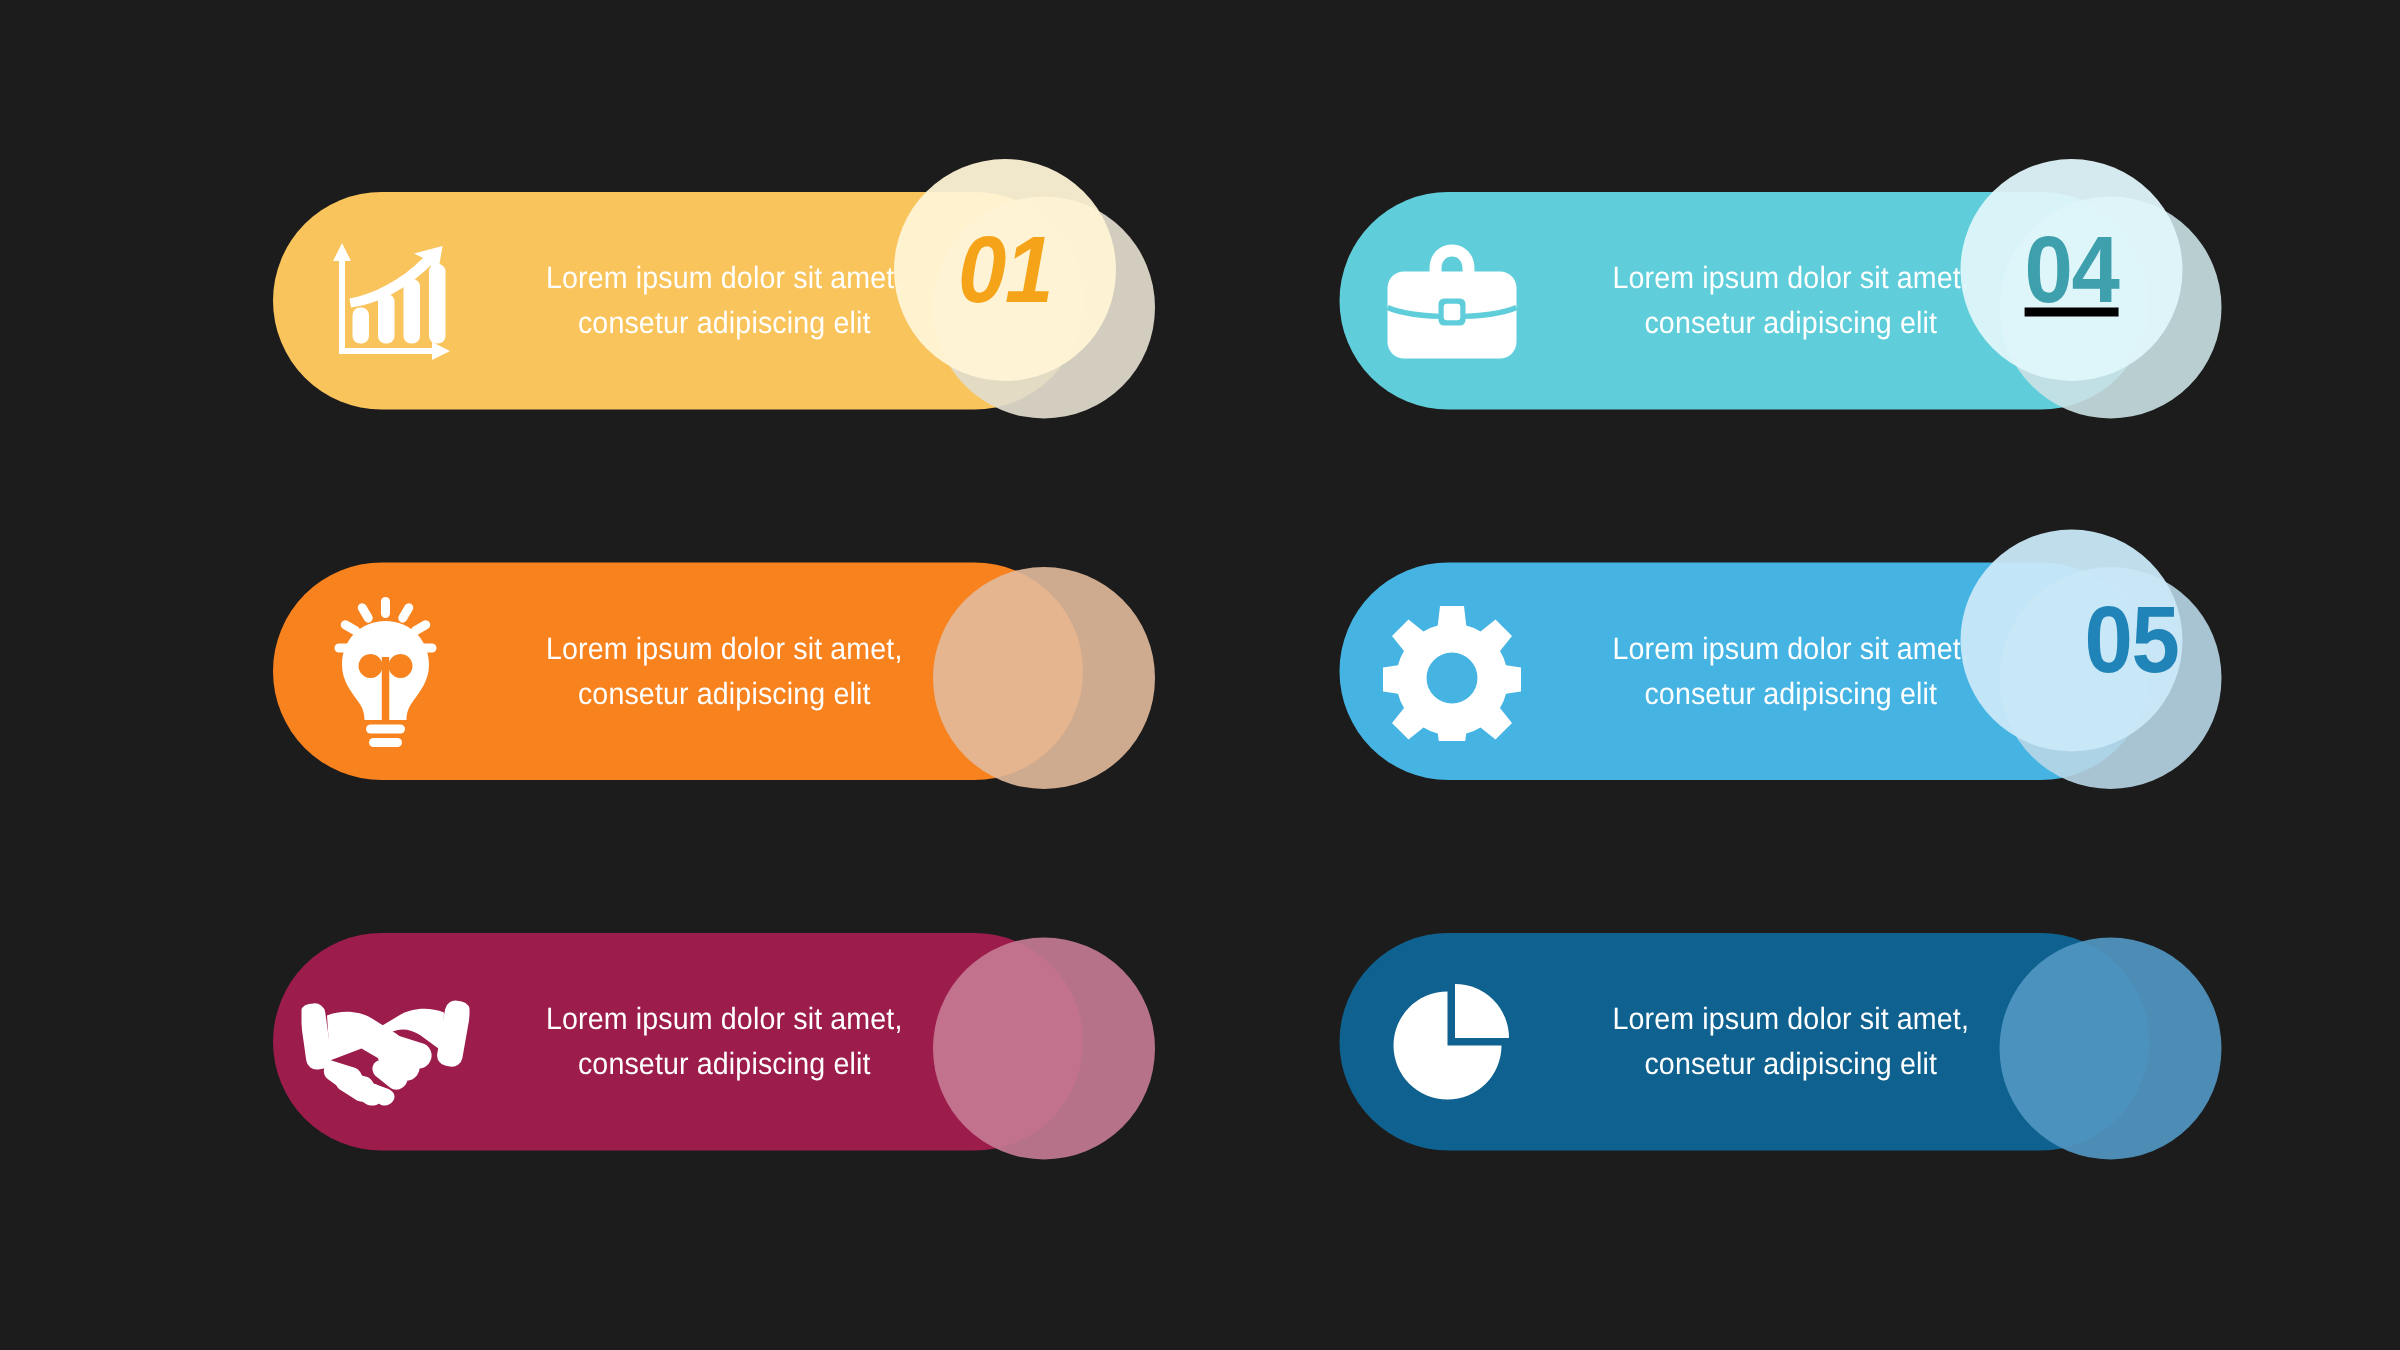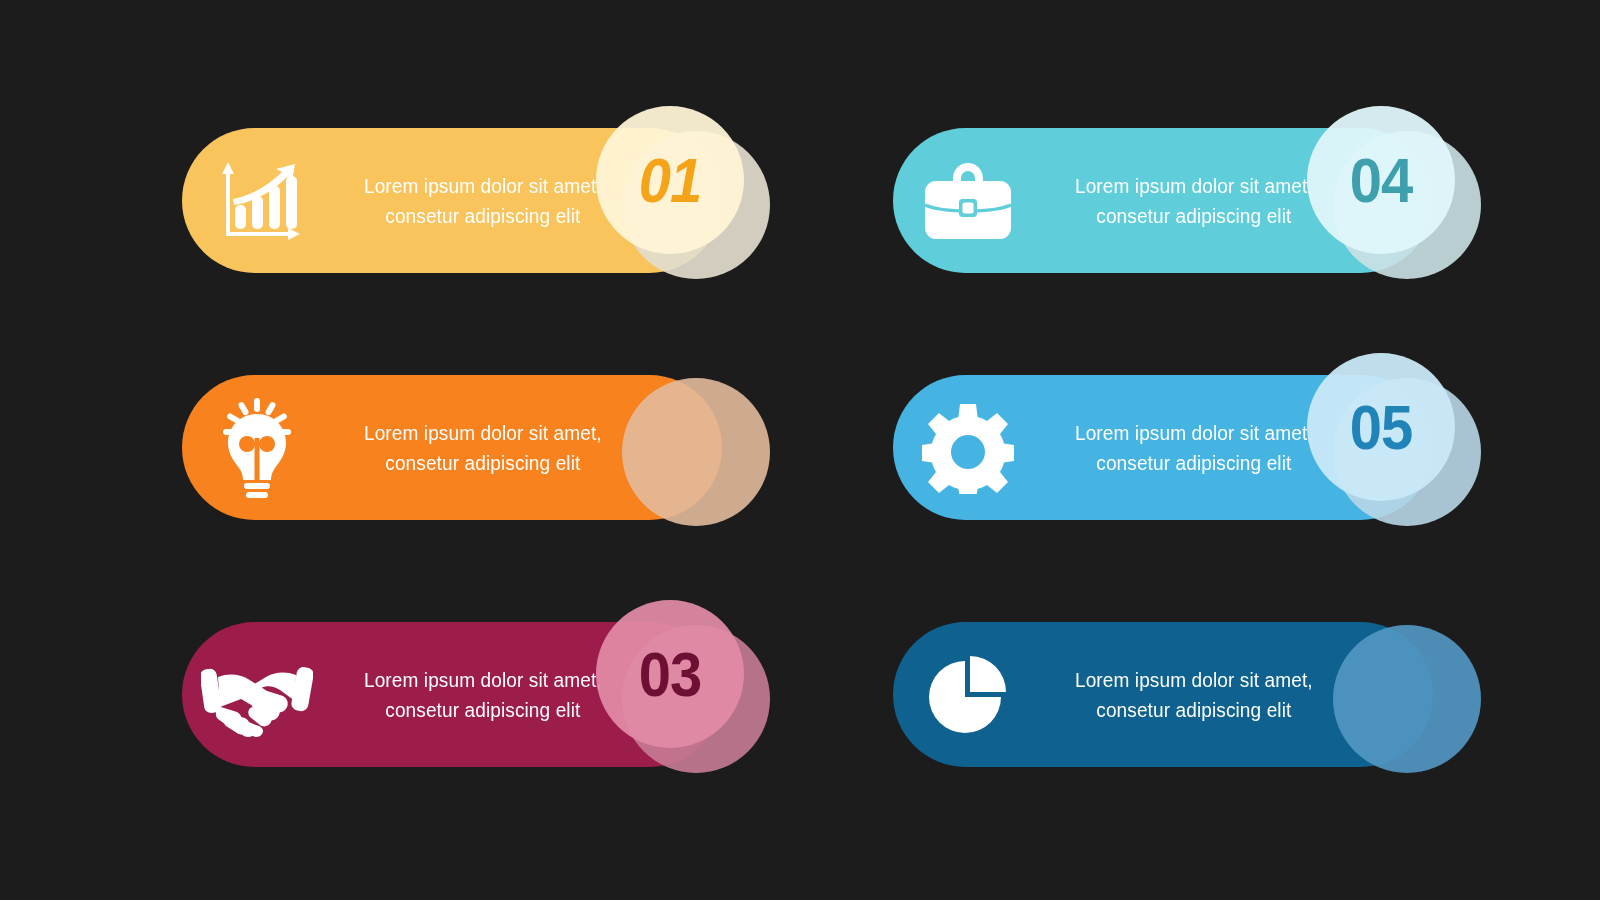"04" div.circle-front { text-decoration: none -> underline }
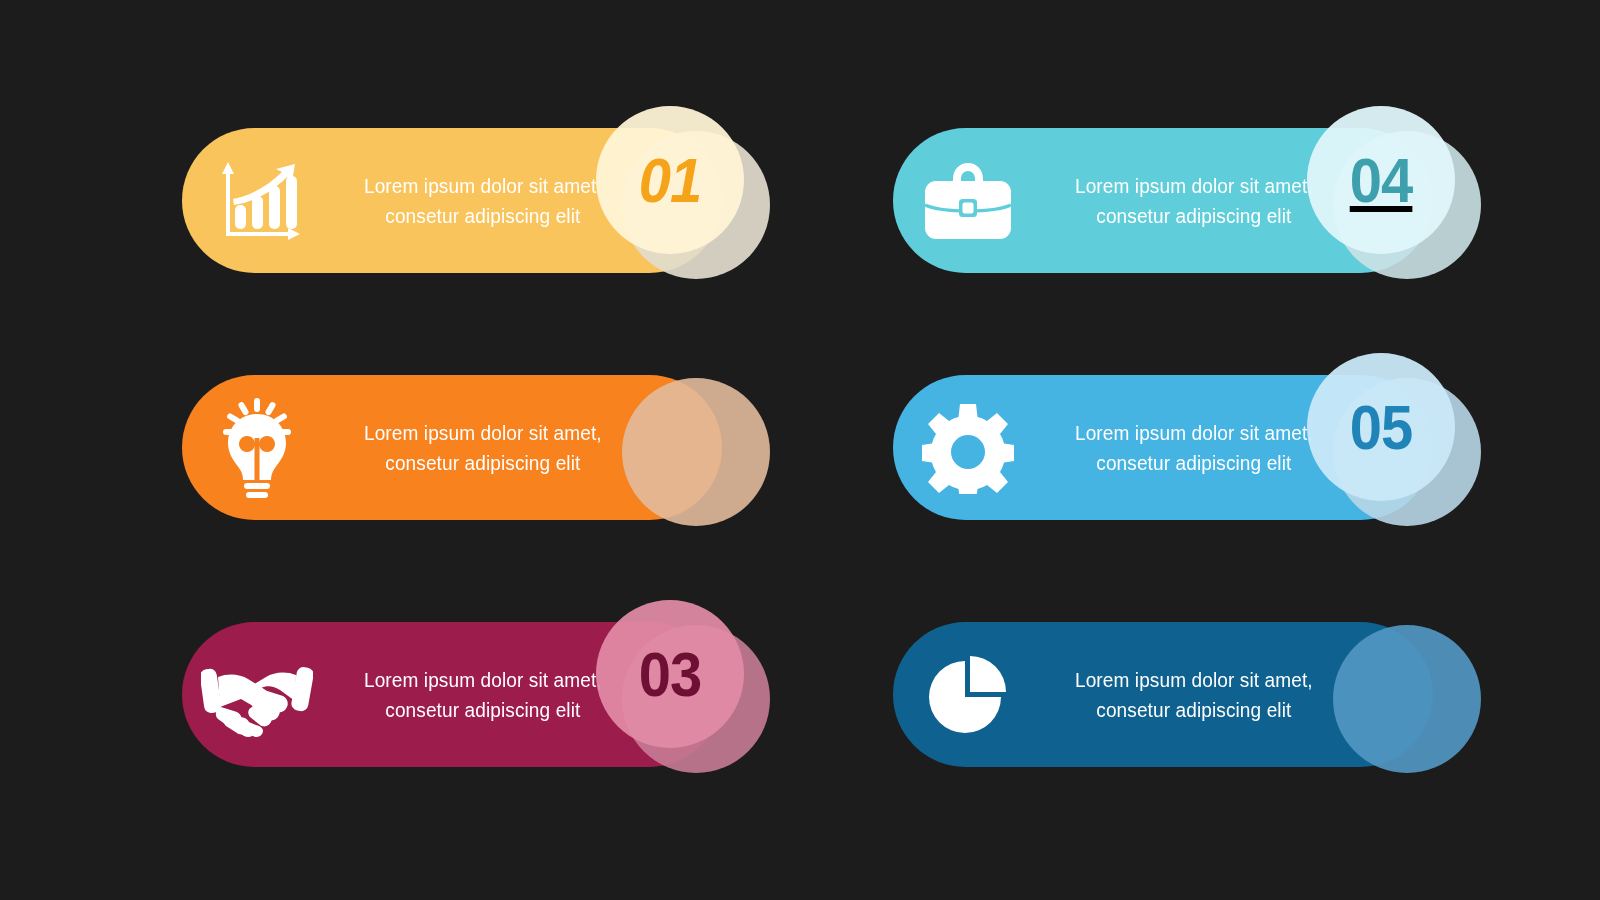"05" div.circle-front { justify-content: none -> flex-end }
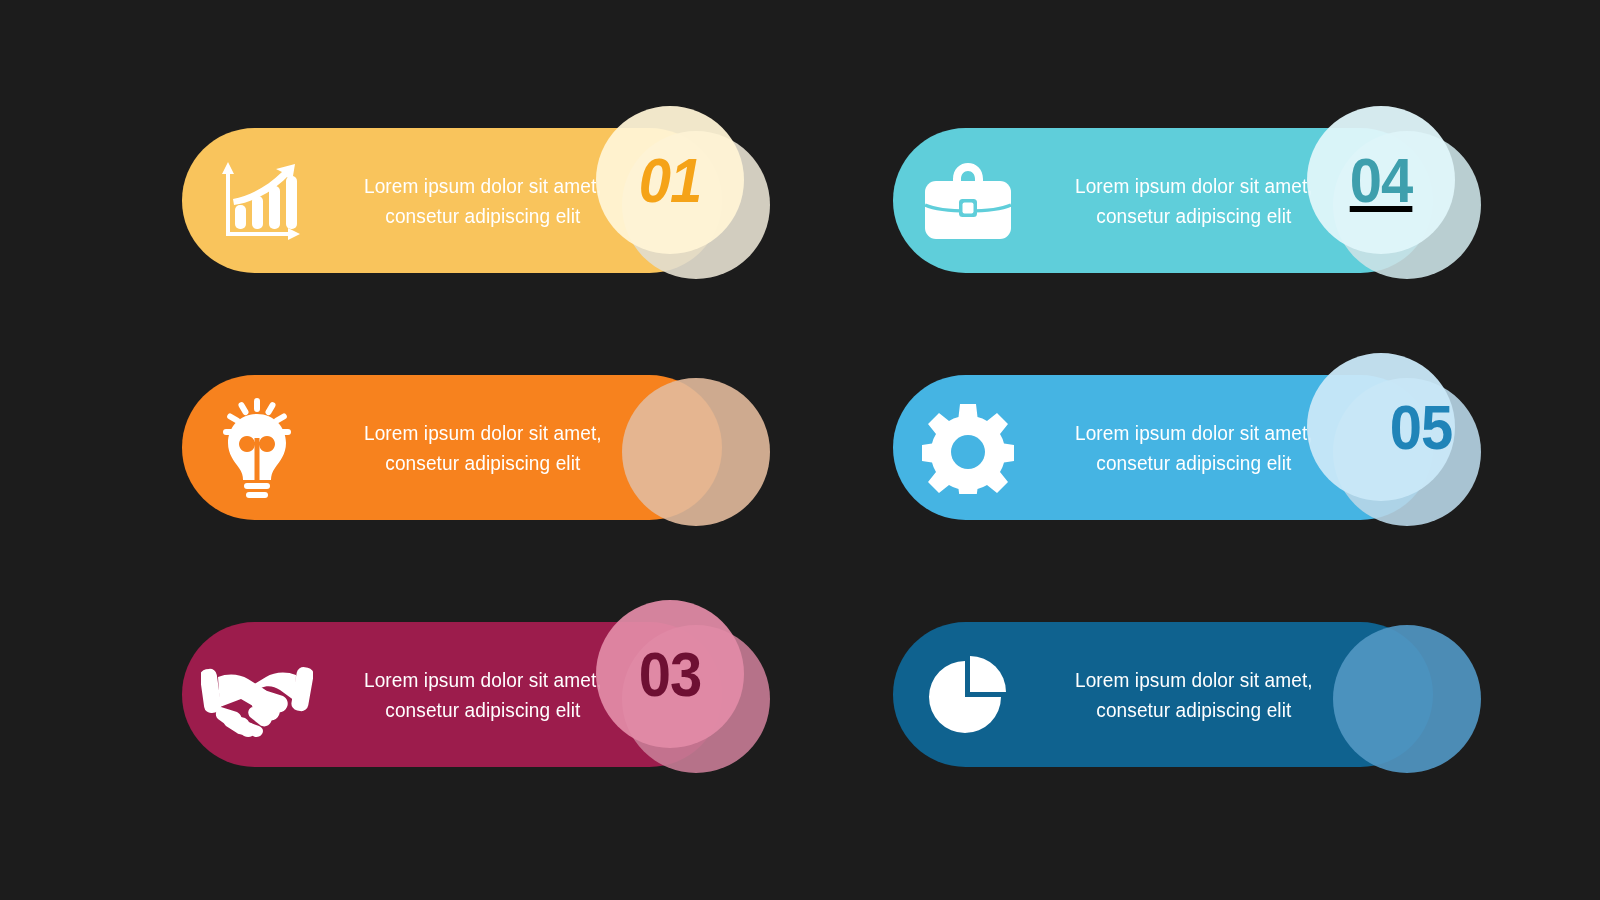"03" div.circle-front { html: <div> <span>03</span> </div> -> none }
